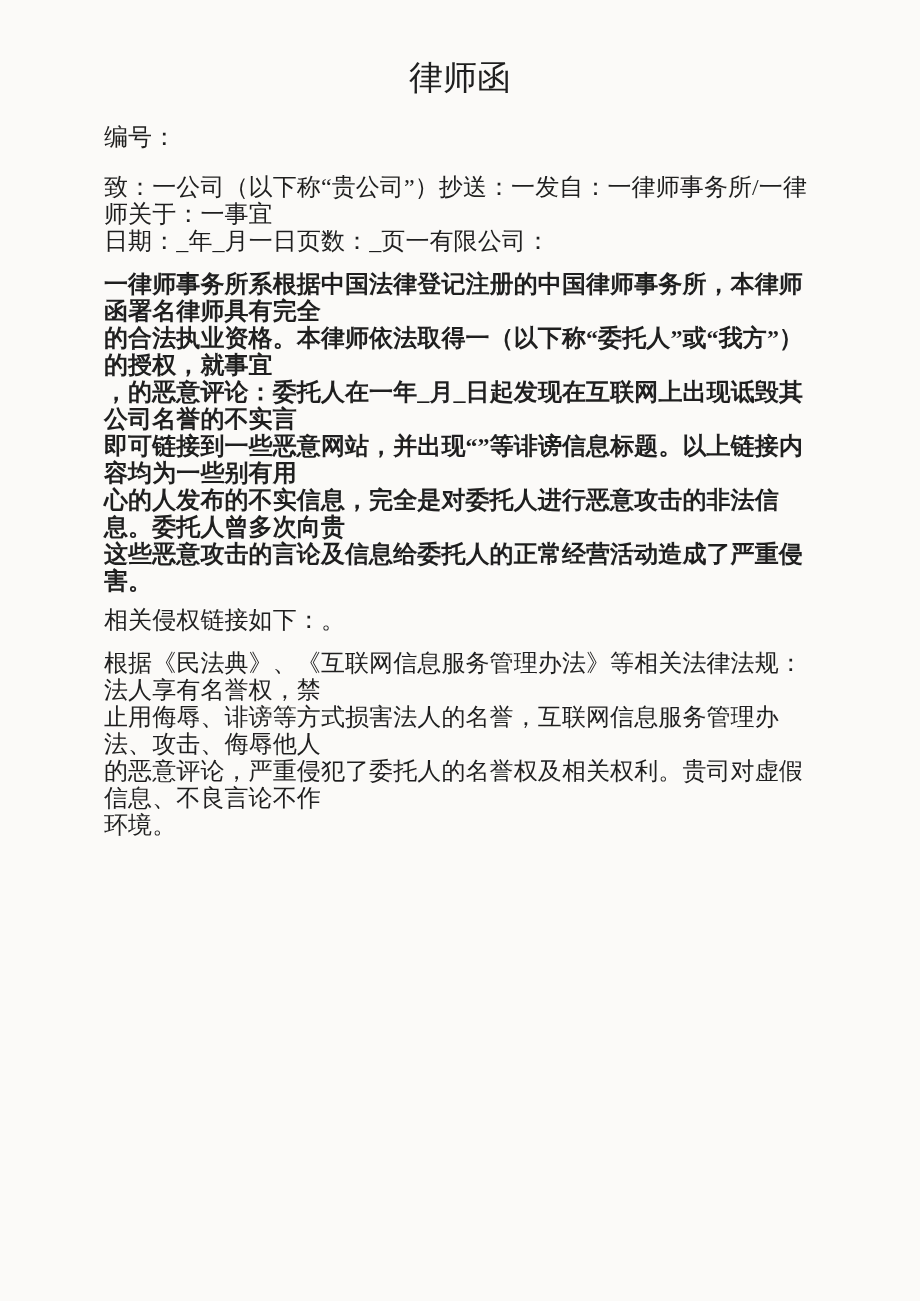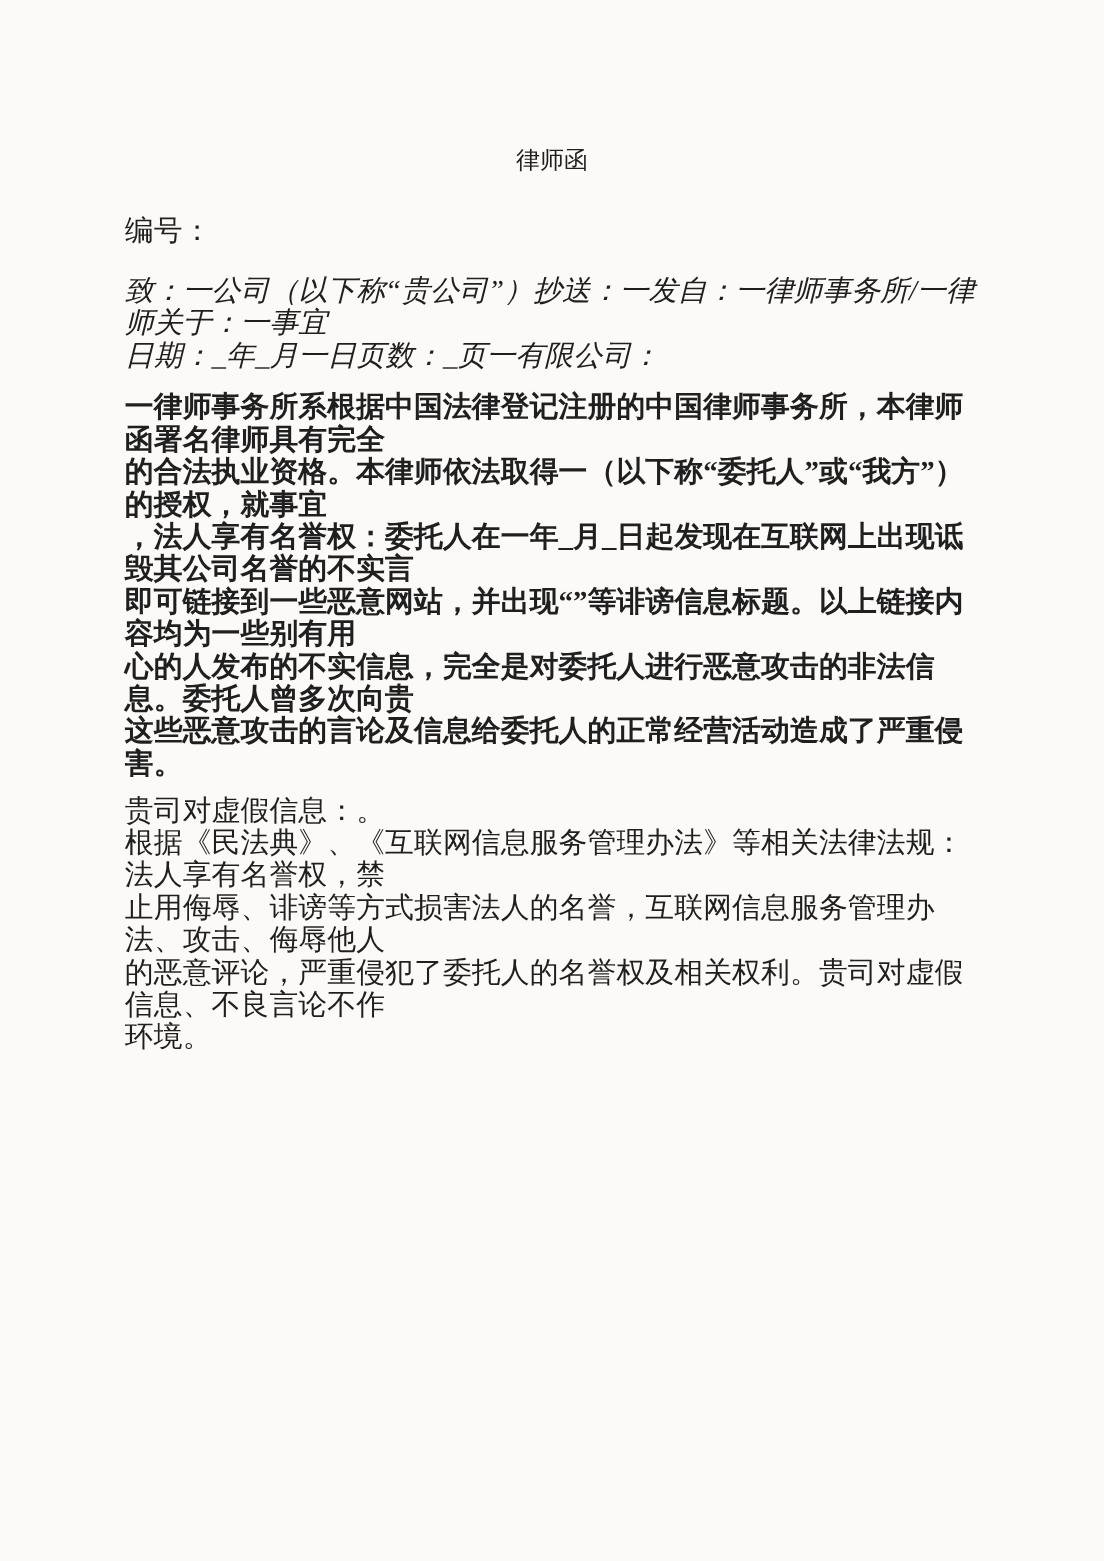"律师函" .title { font-size: 20px -> 34px; padding-top: 116px -> 60px }
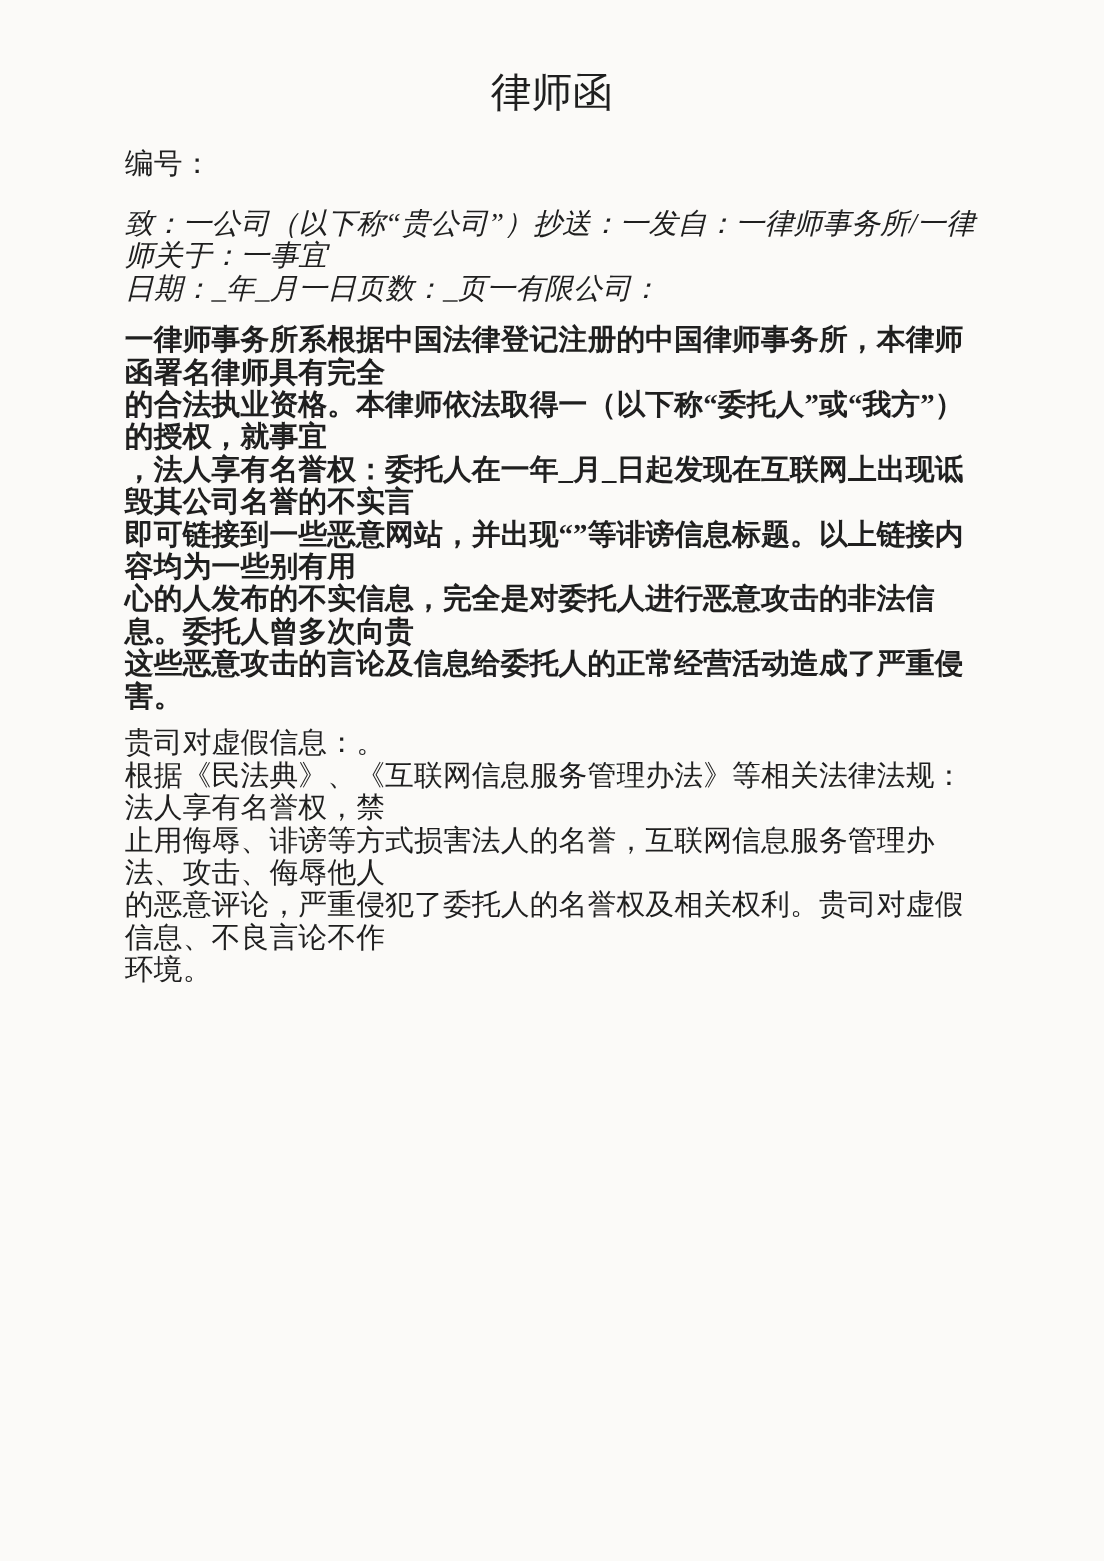"致：一公司（以下称“贵公司”）抄送：一发自：一律师事务所/一律师关于：一事宜" .para-header { font-style: italic -> none }
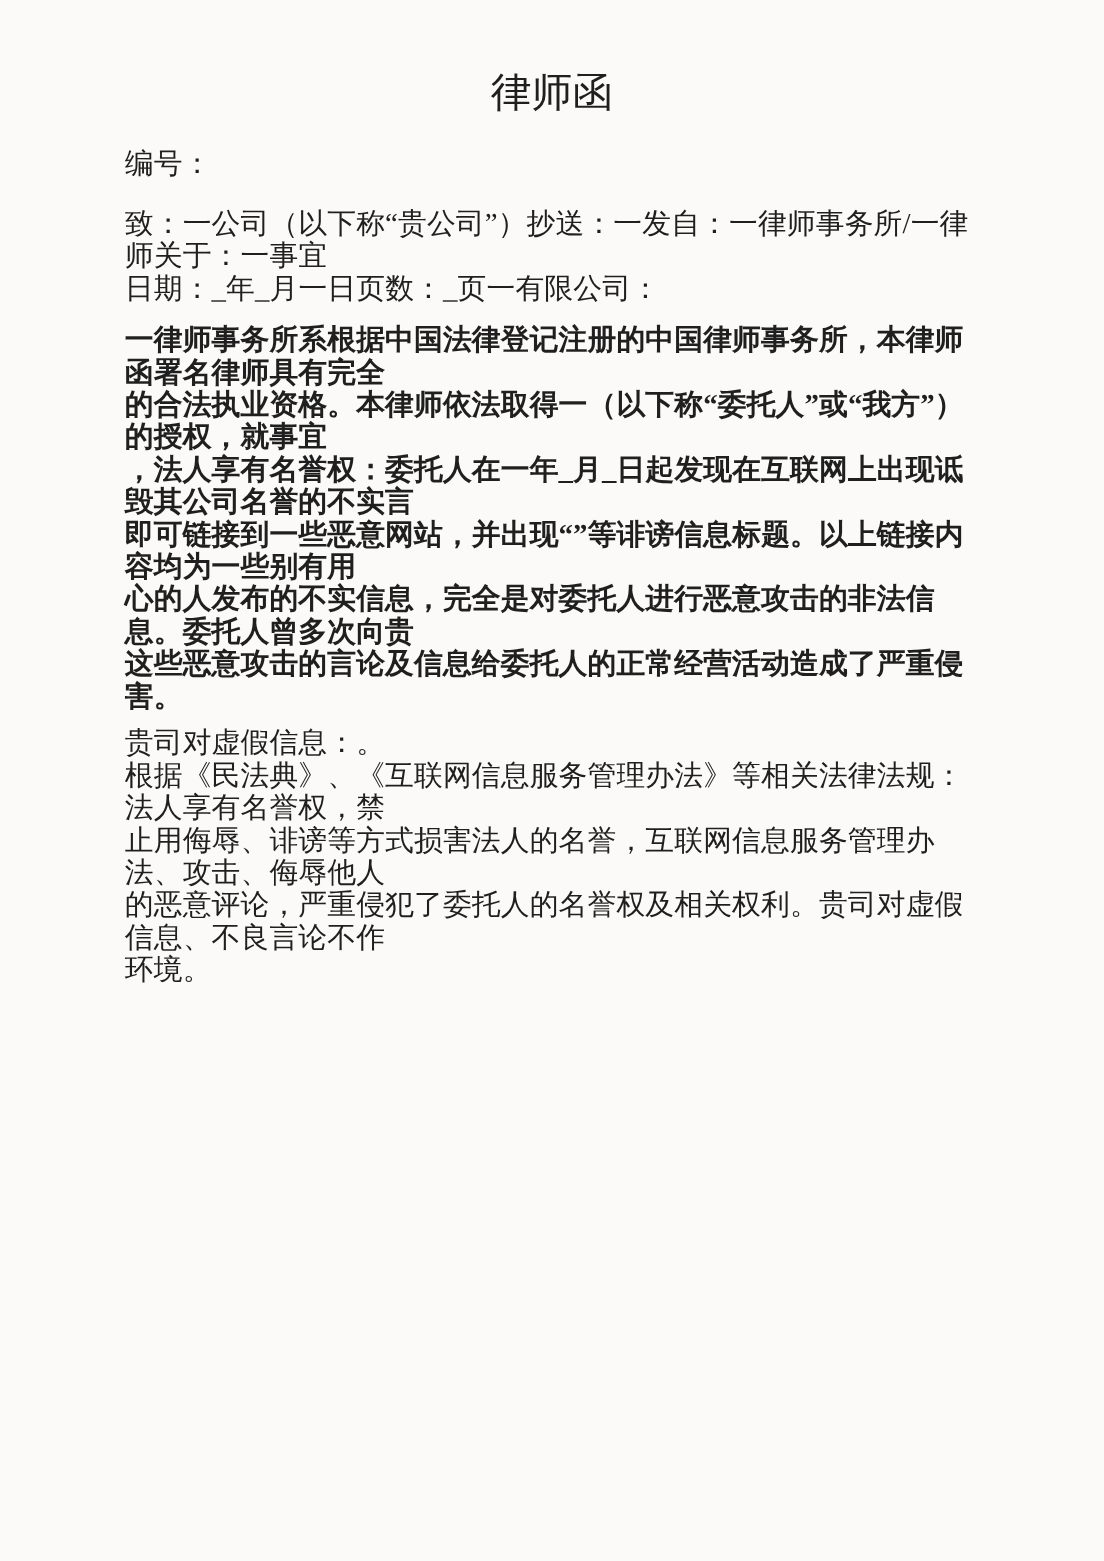"，法人享有名誉权：委托人在一年_月_日起发现在互联网上出现诋毁其公司名誉的不实言" div.line { text: 法人享有名誉权 -> 的恶意评论 }
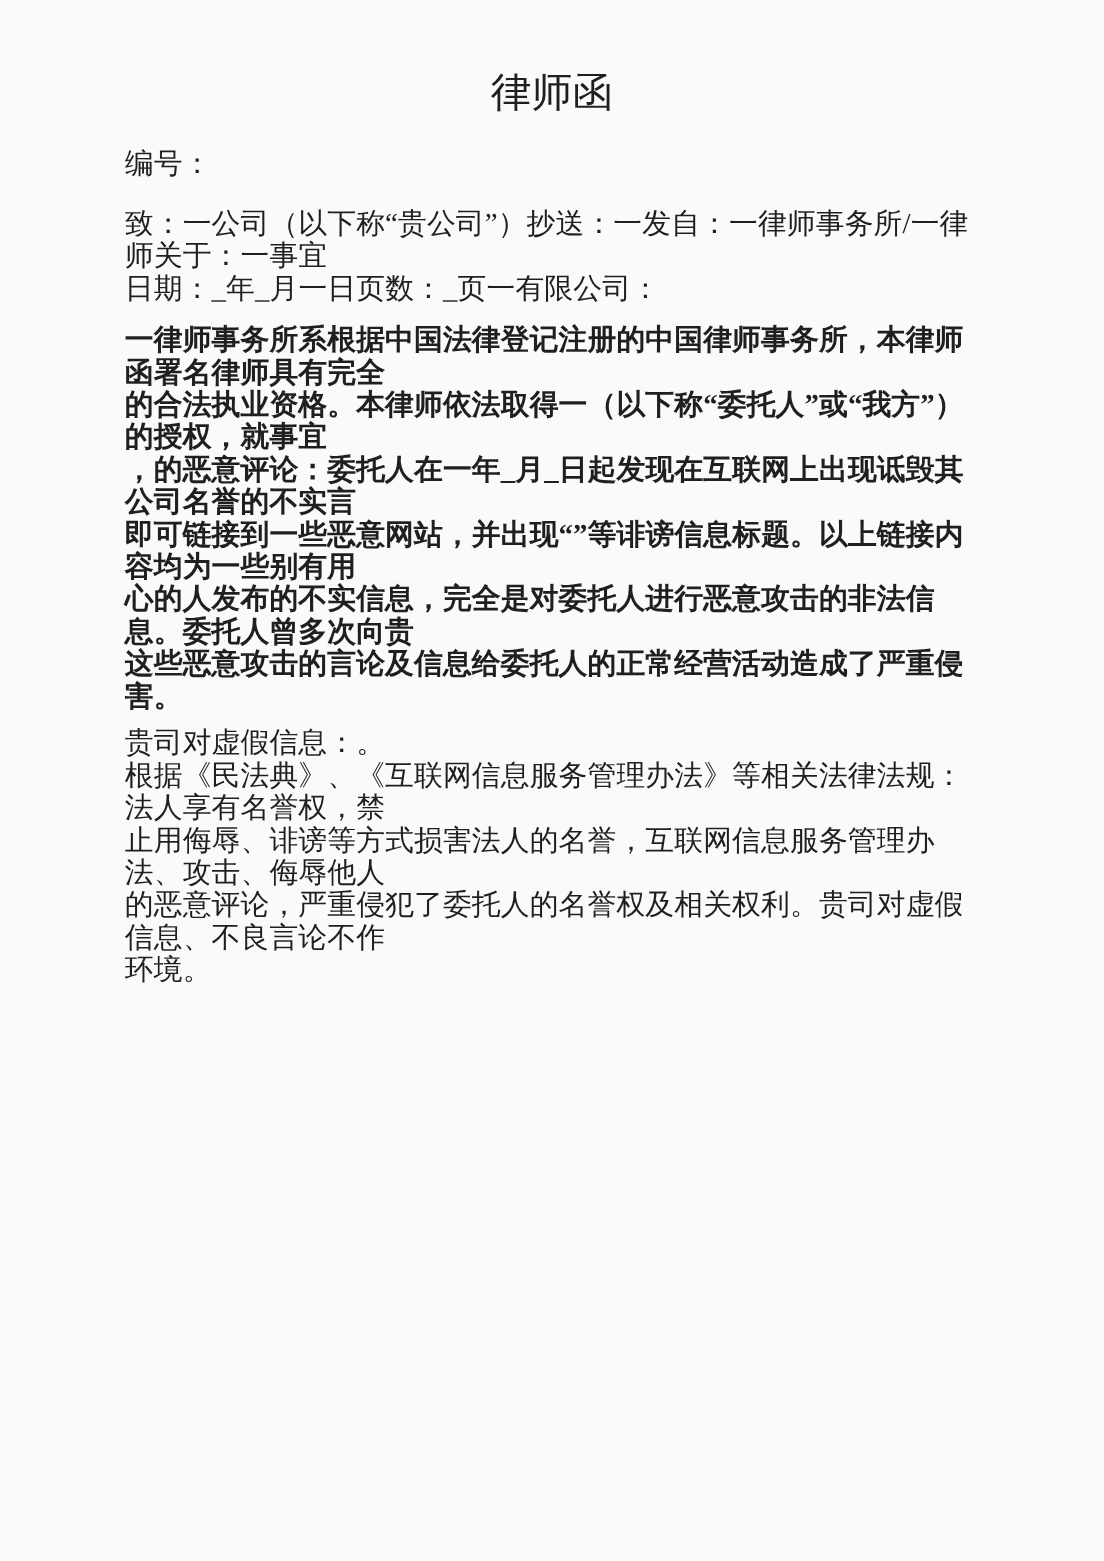"贵司对虚假信息：。" p.line { text: 贵司对虚假信息 -> 相关侵权链接如下 }
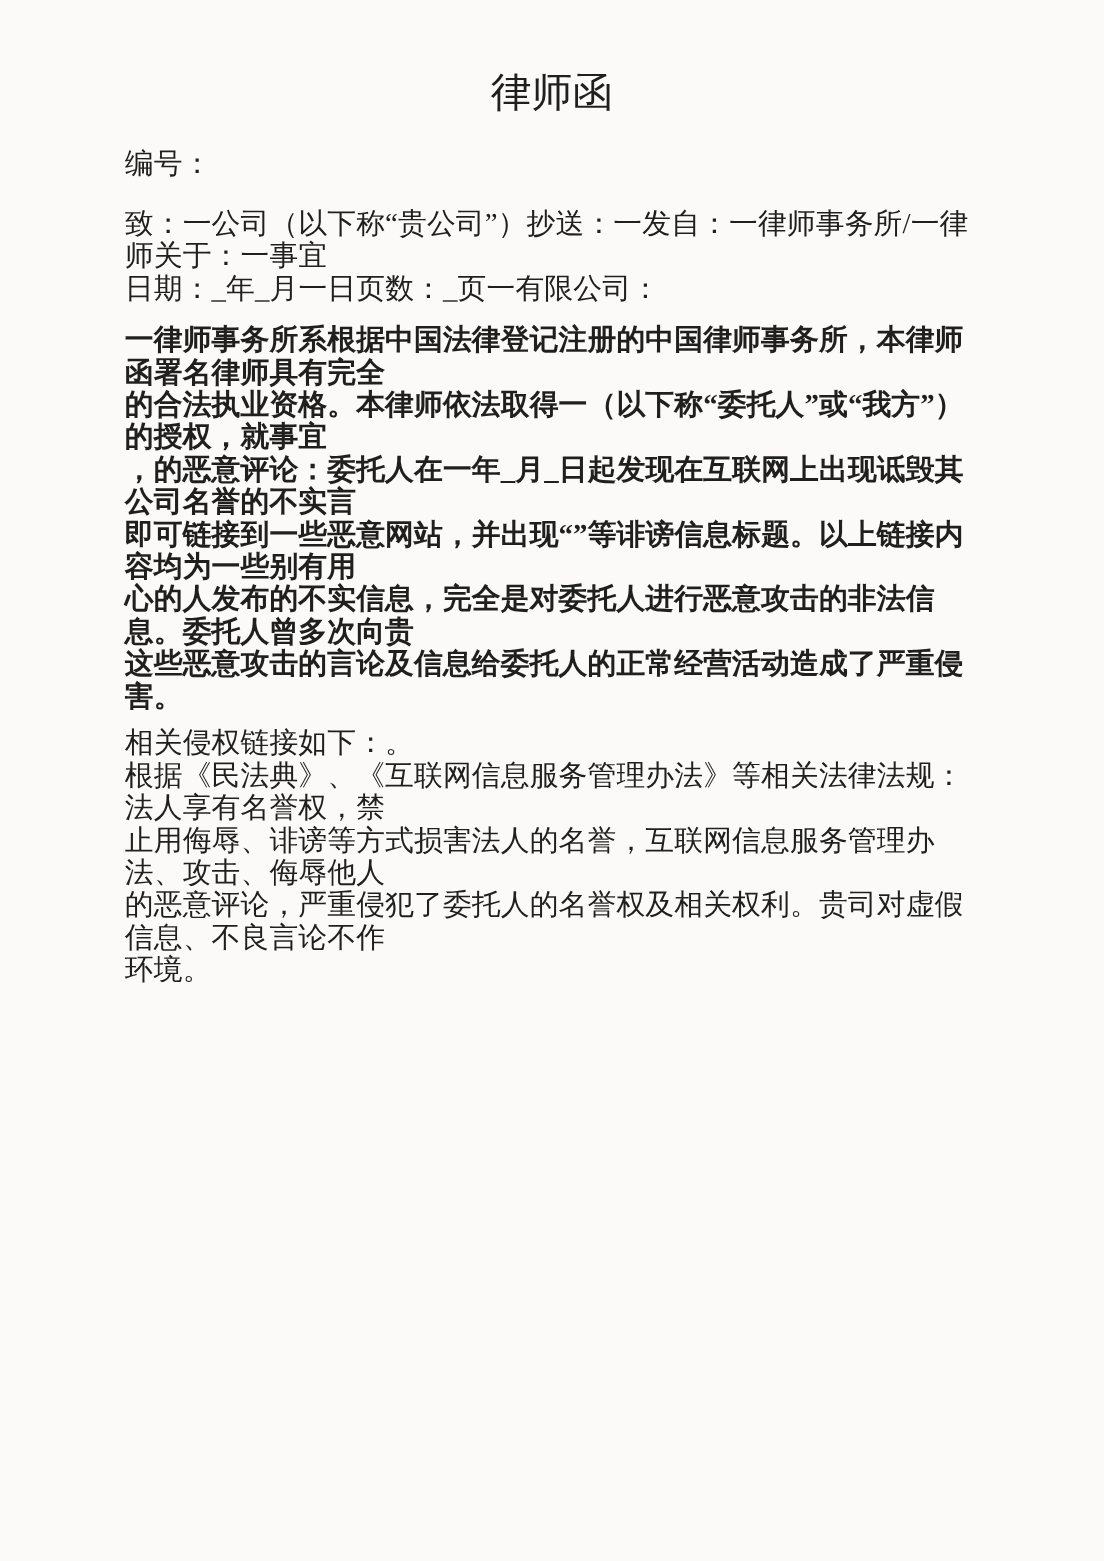"根据《民法典》、《互联网信息服务管理办法》等相关法律法规：法人享有名誉权，禁" .para-legal { margin-top: none -> 16px }
